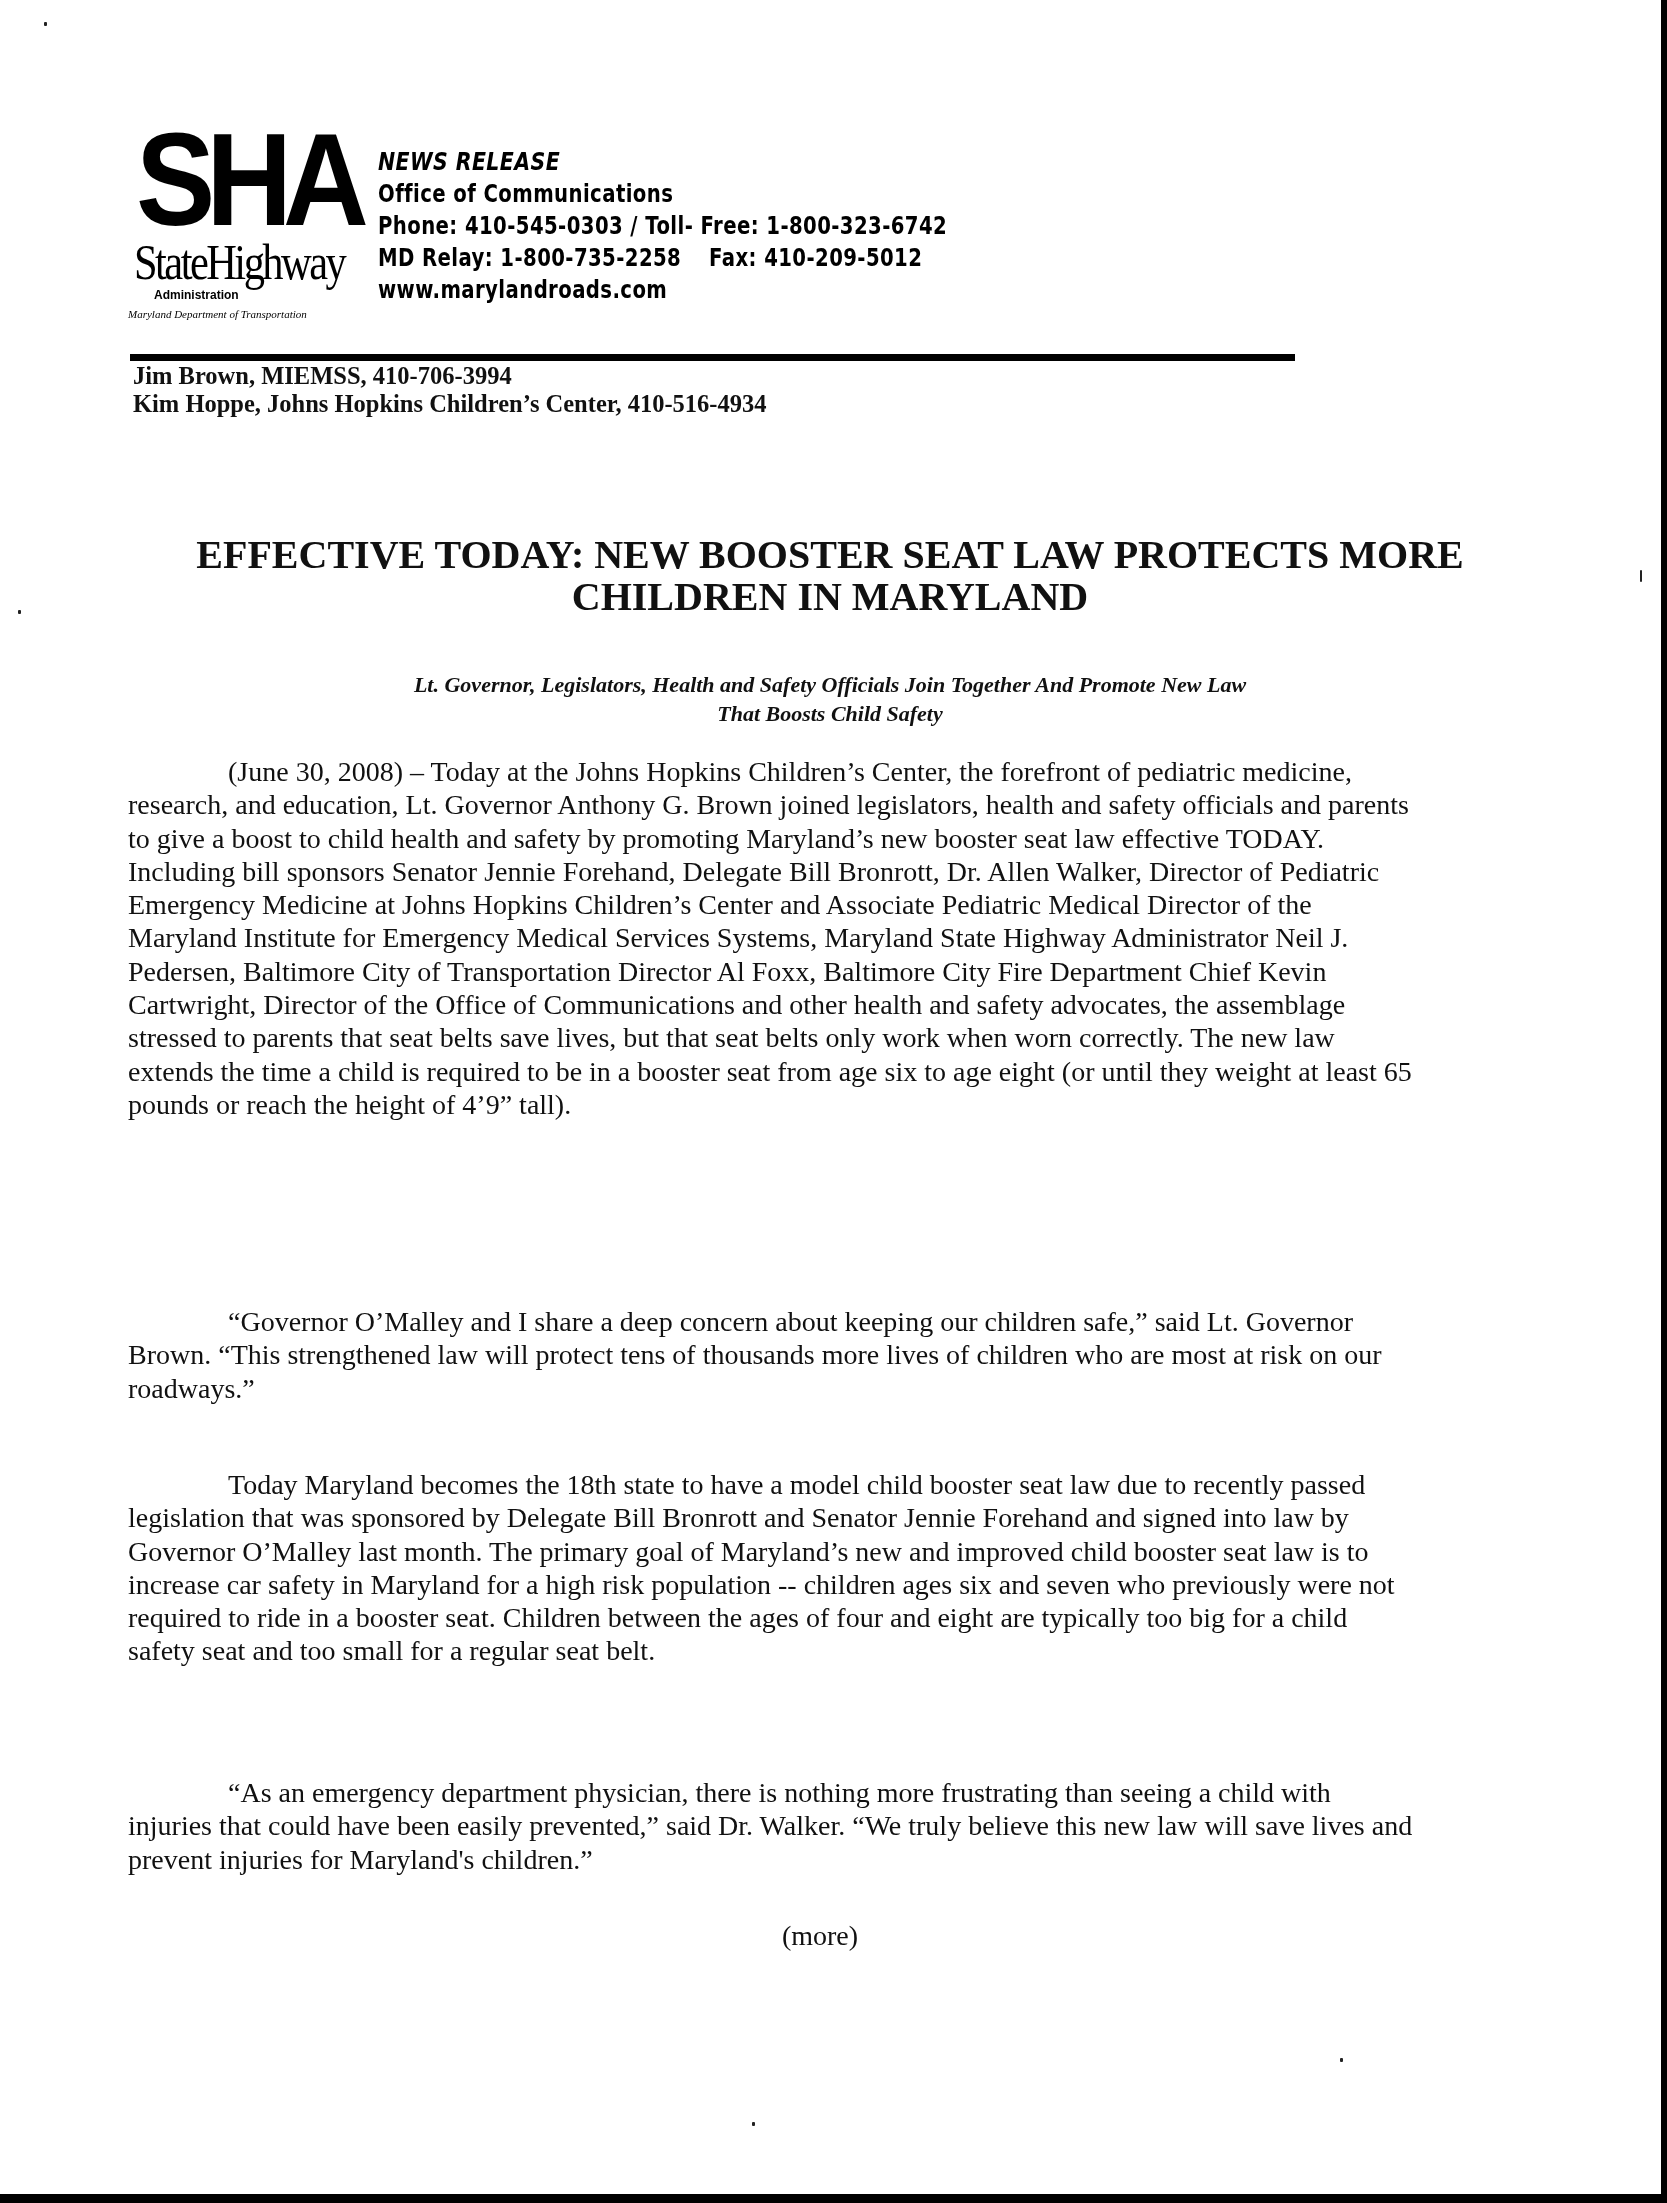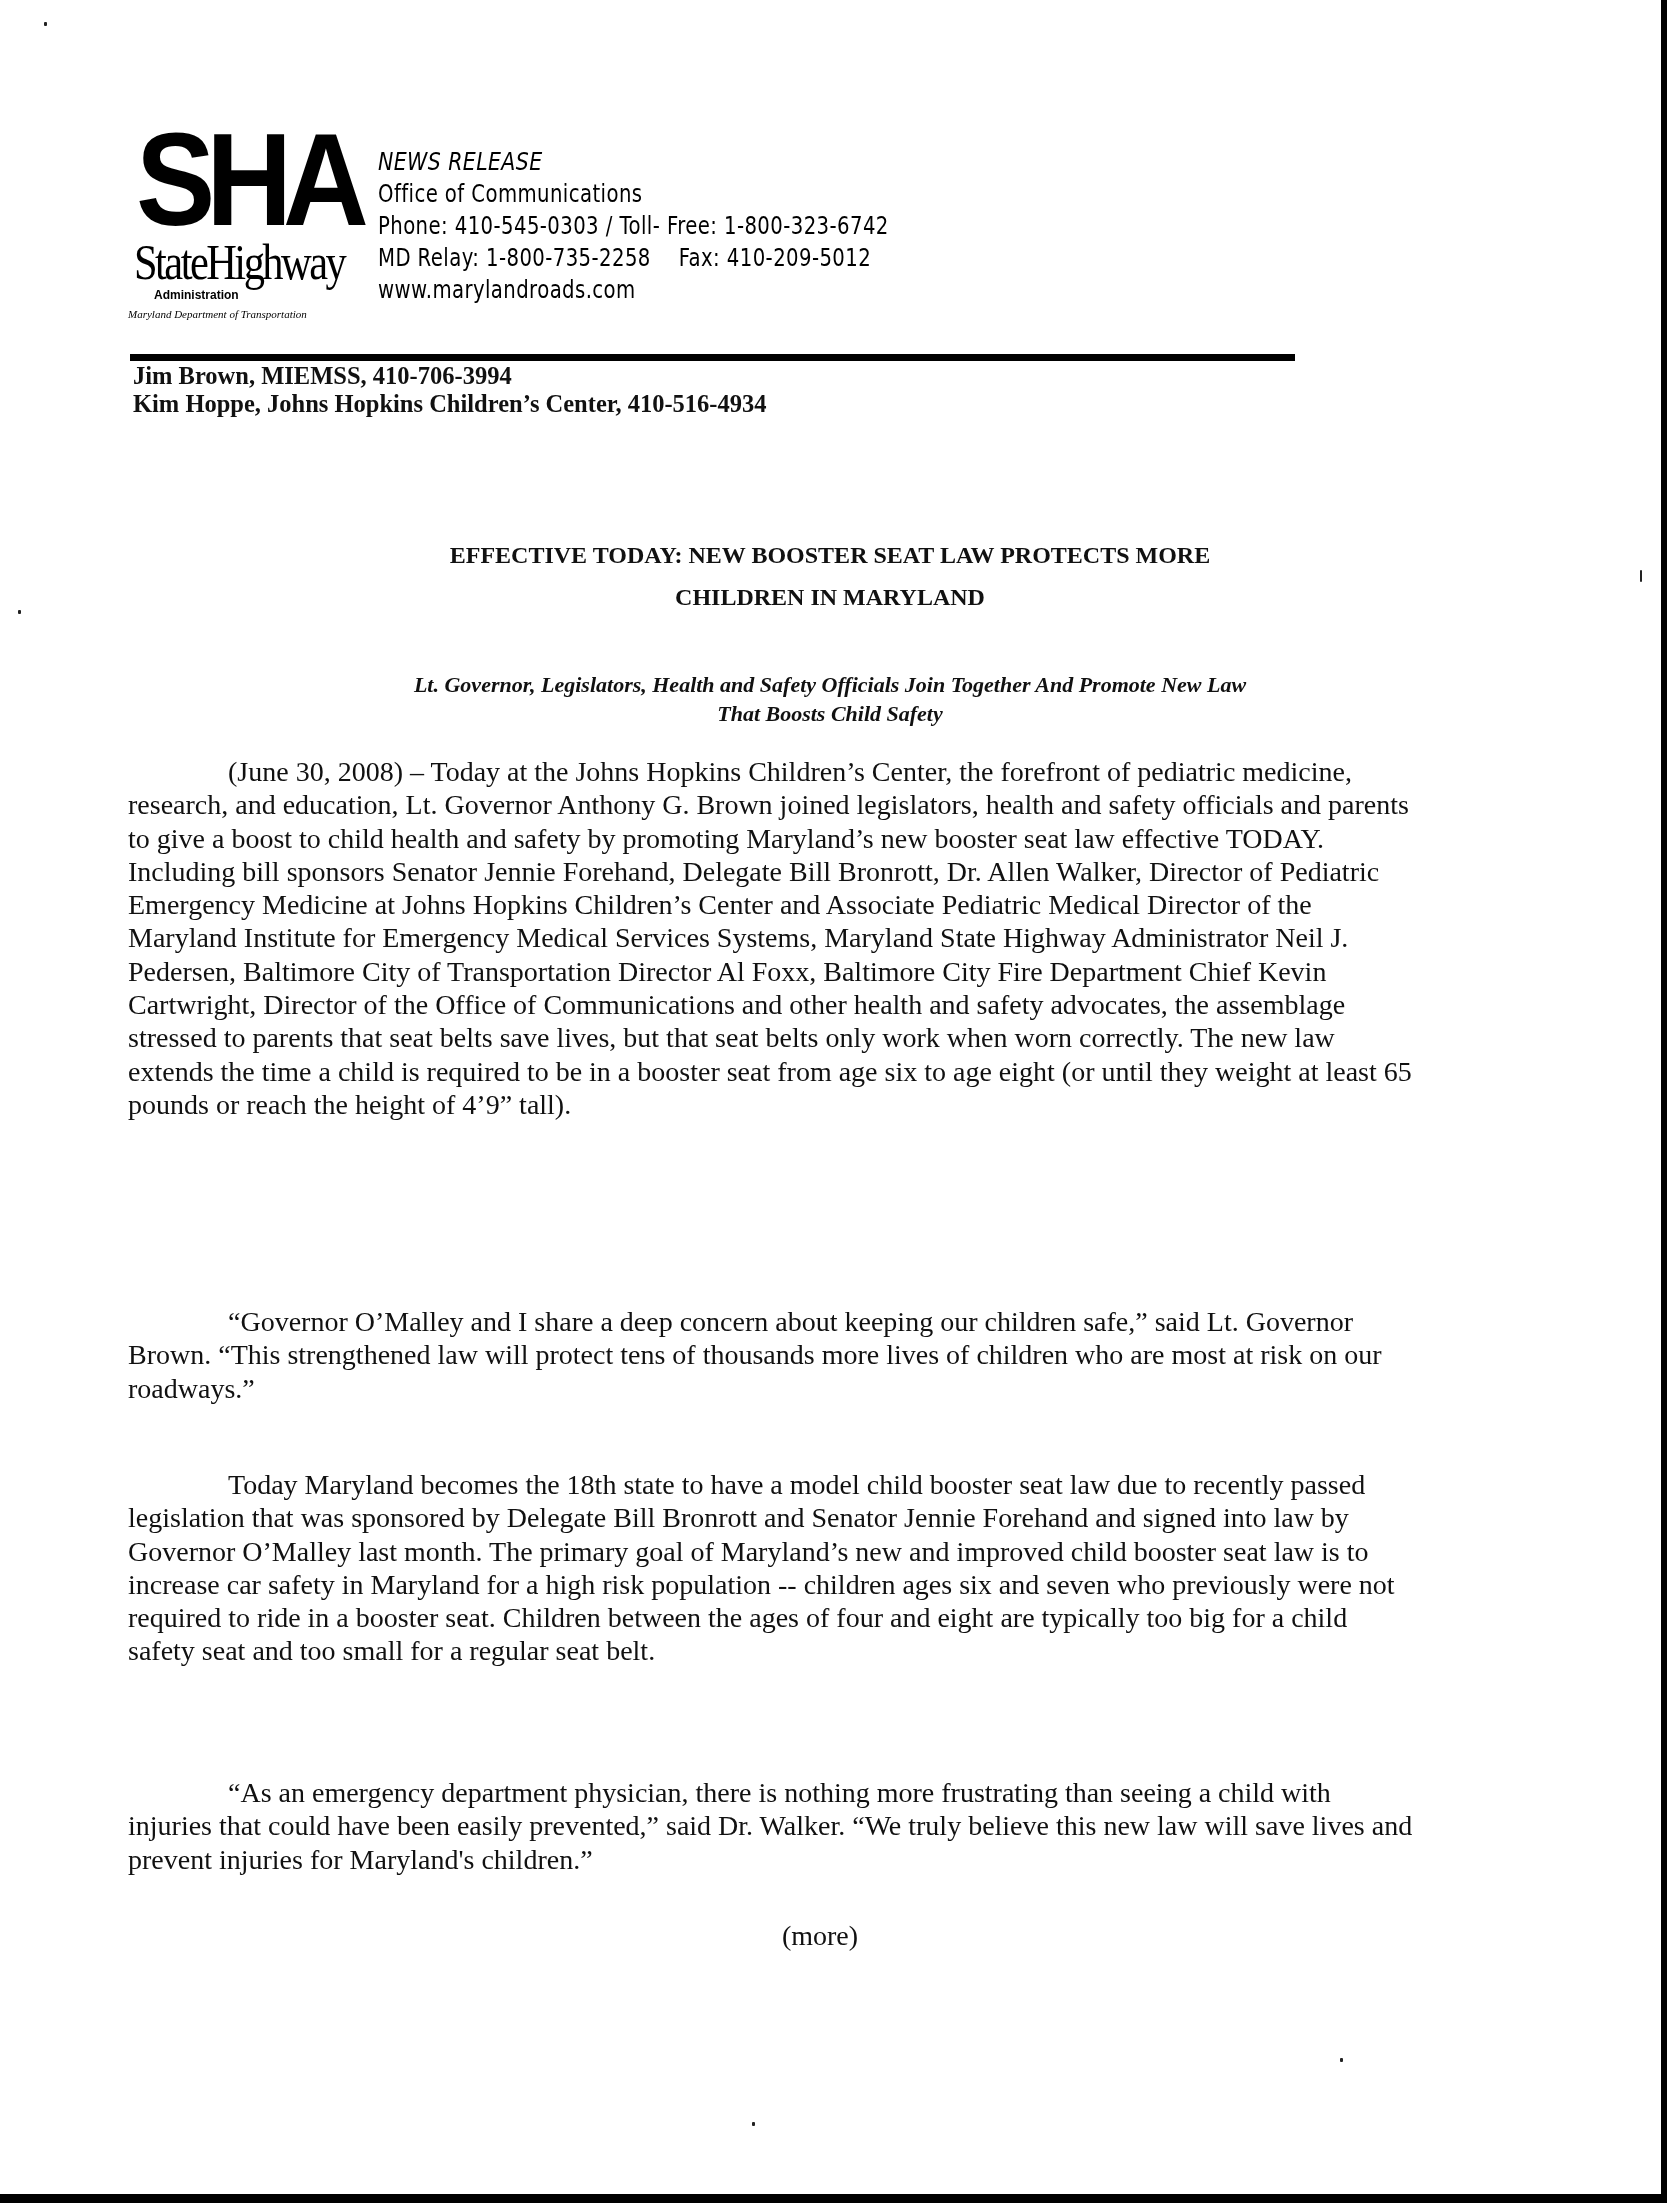"NEWS RELEASE" #masthead { font-weight: normal -> bold }
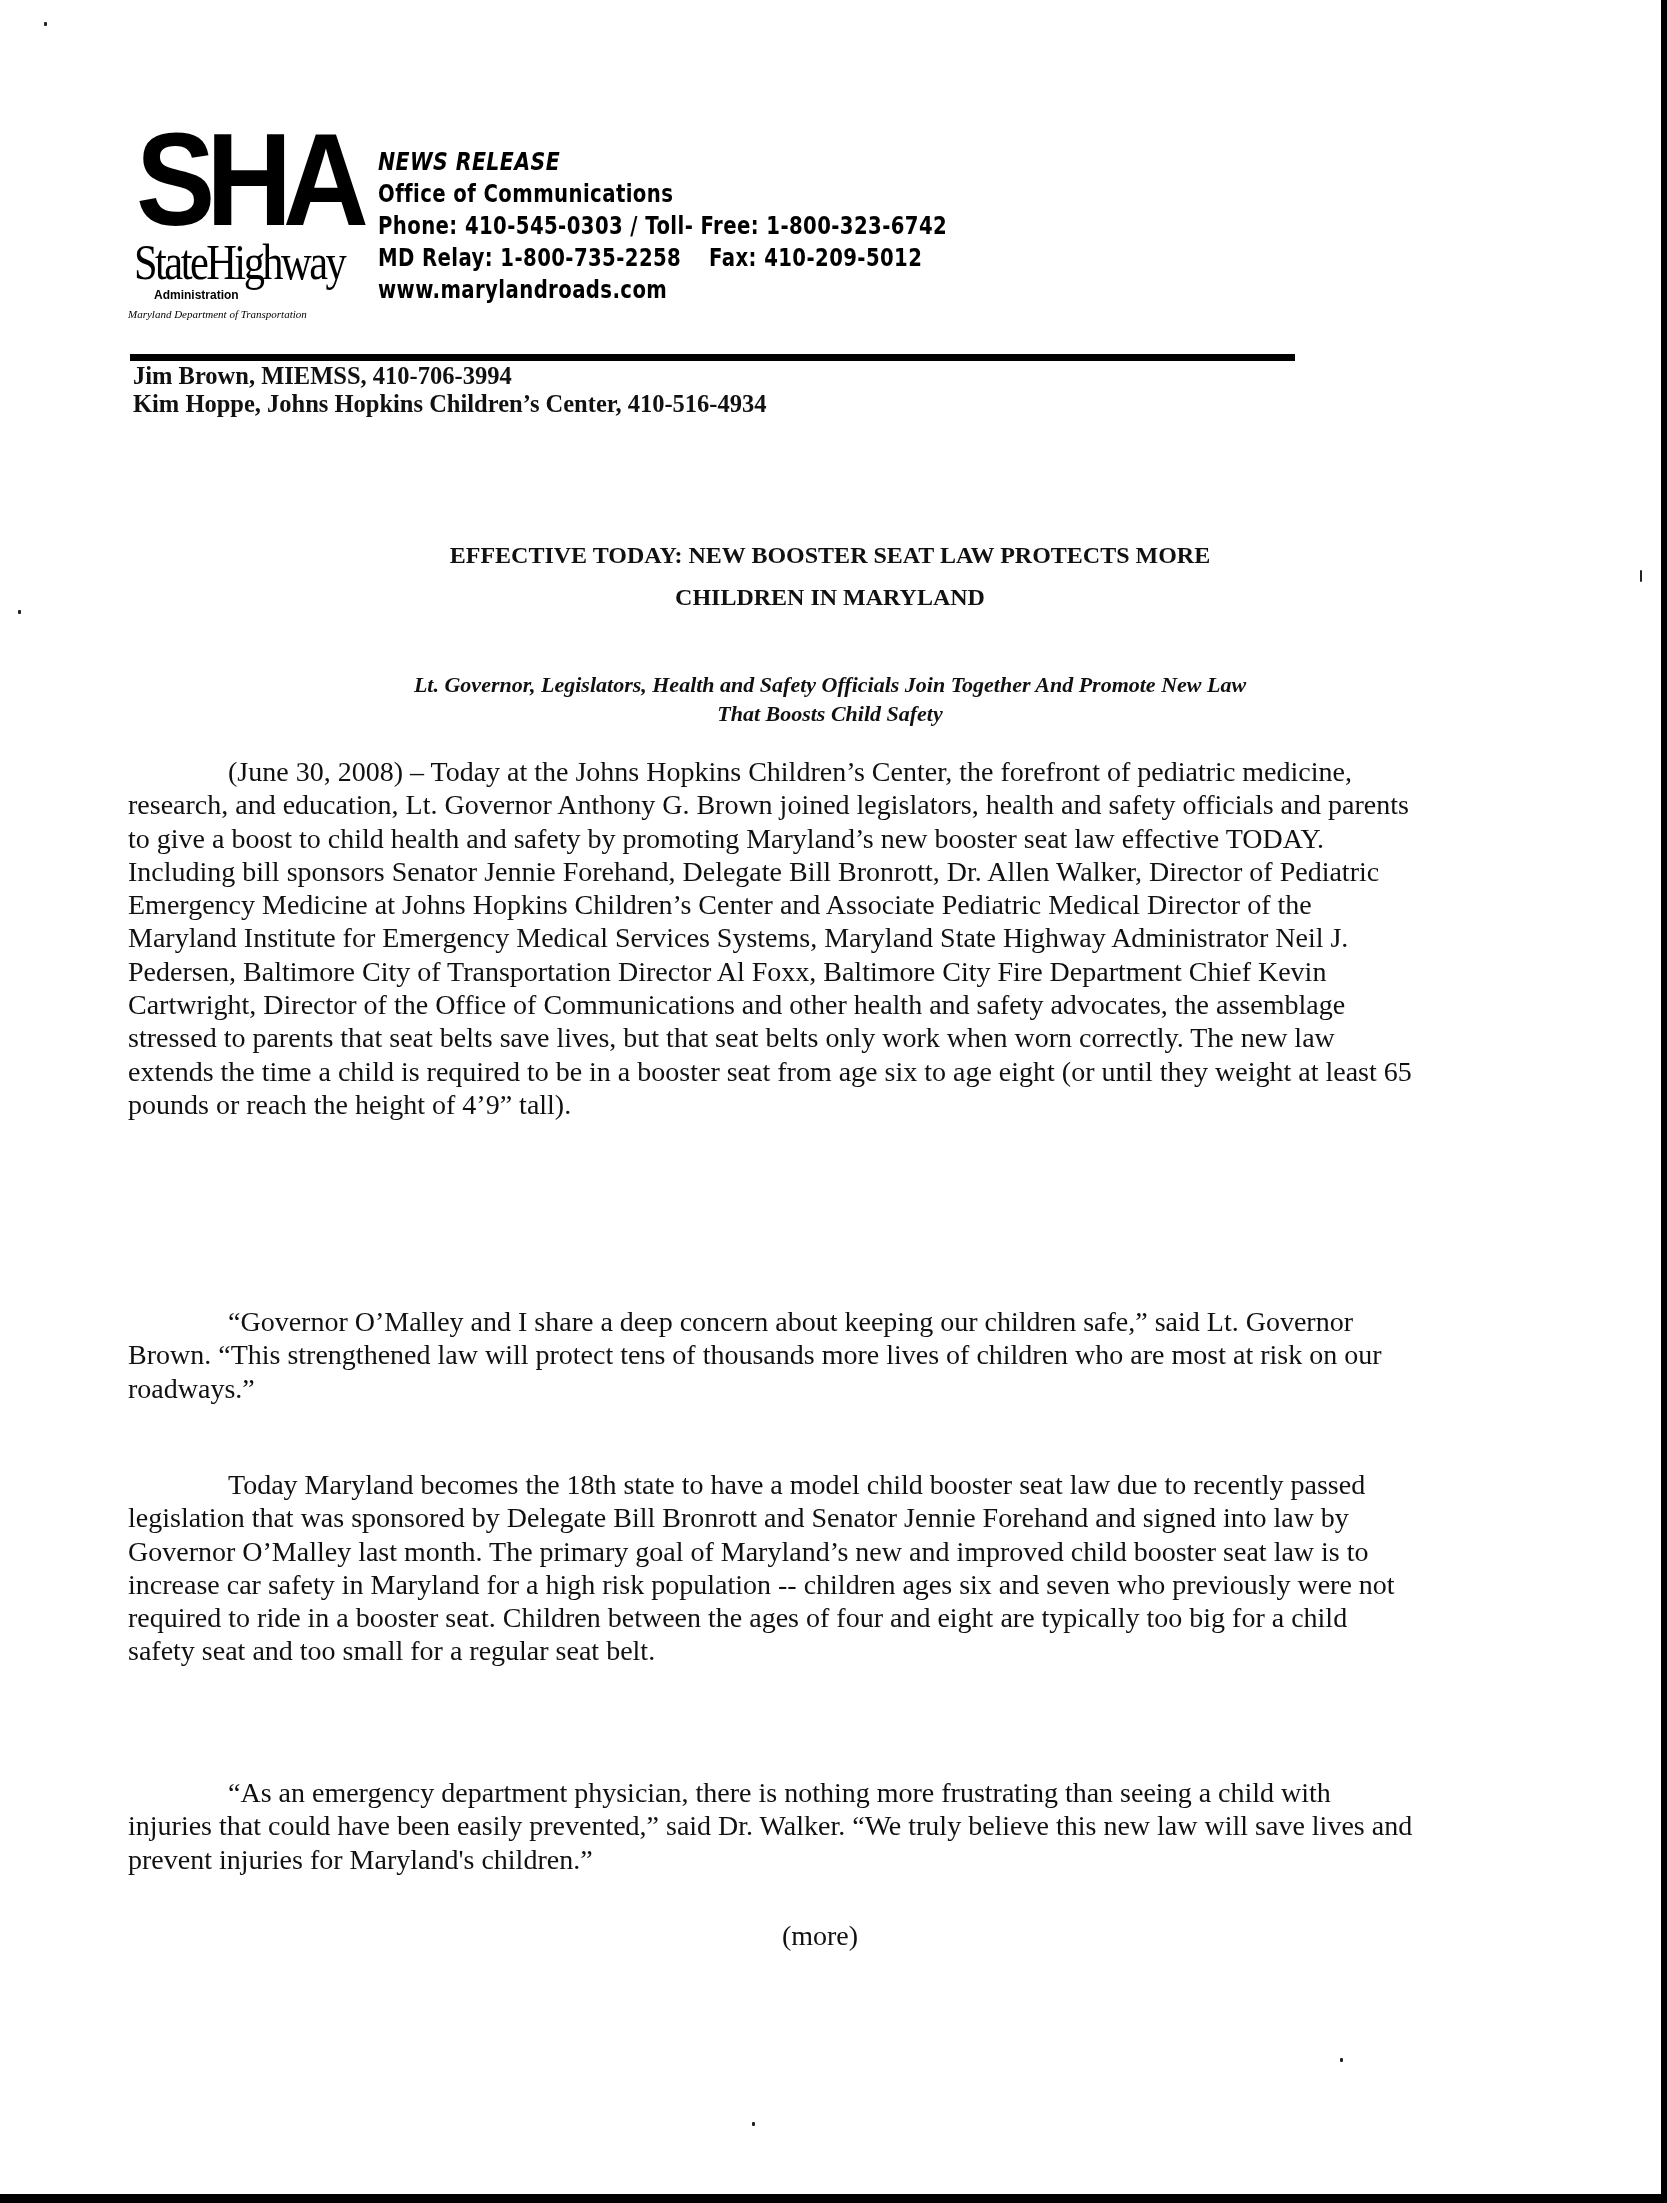"EFFECTIVE TODAY: NEW BOOSTER SEAT" #headline { font-size: 24px -> 40px }
